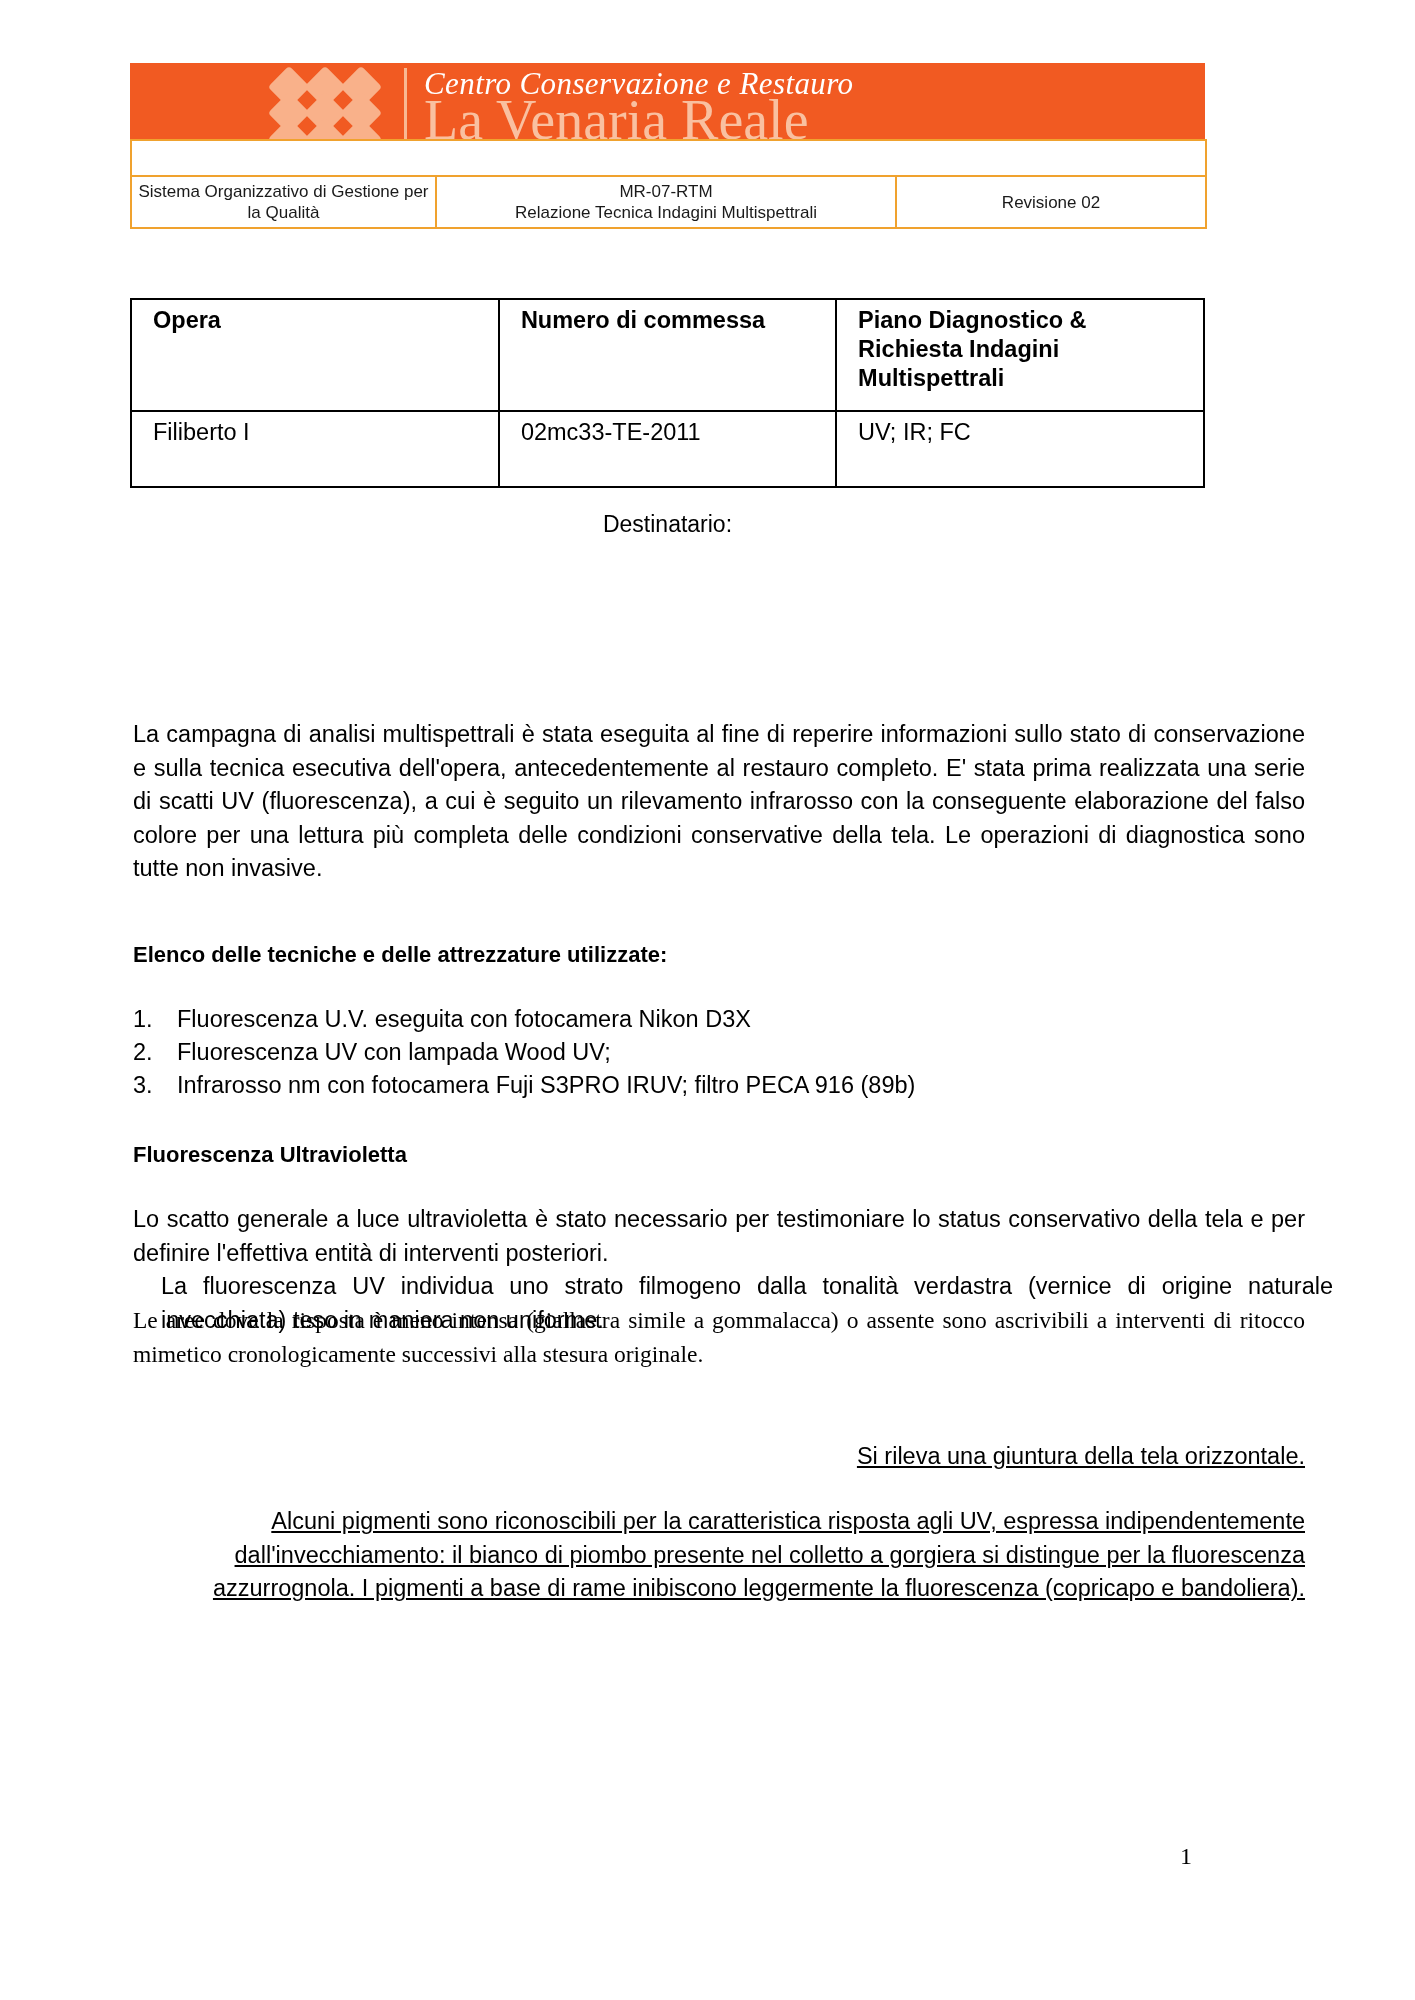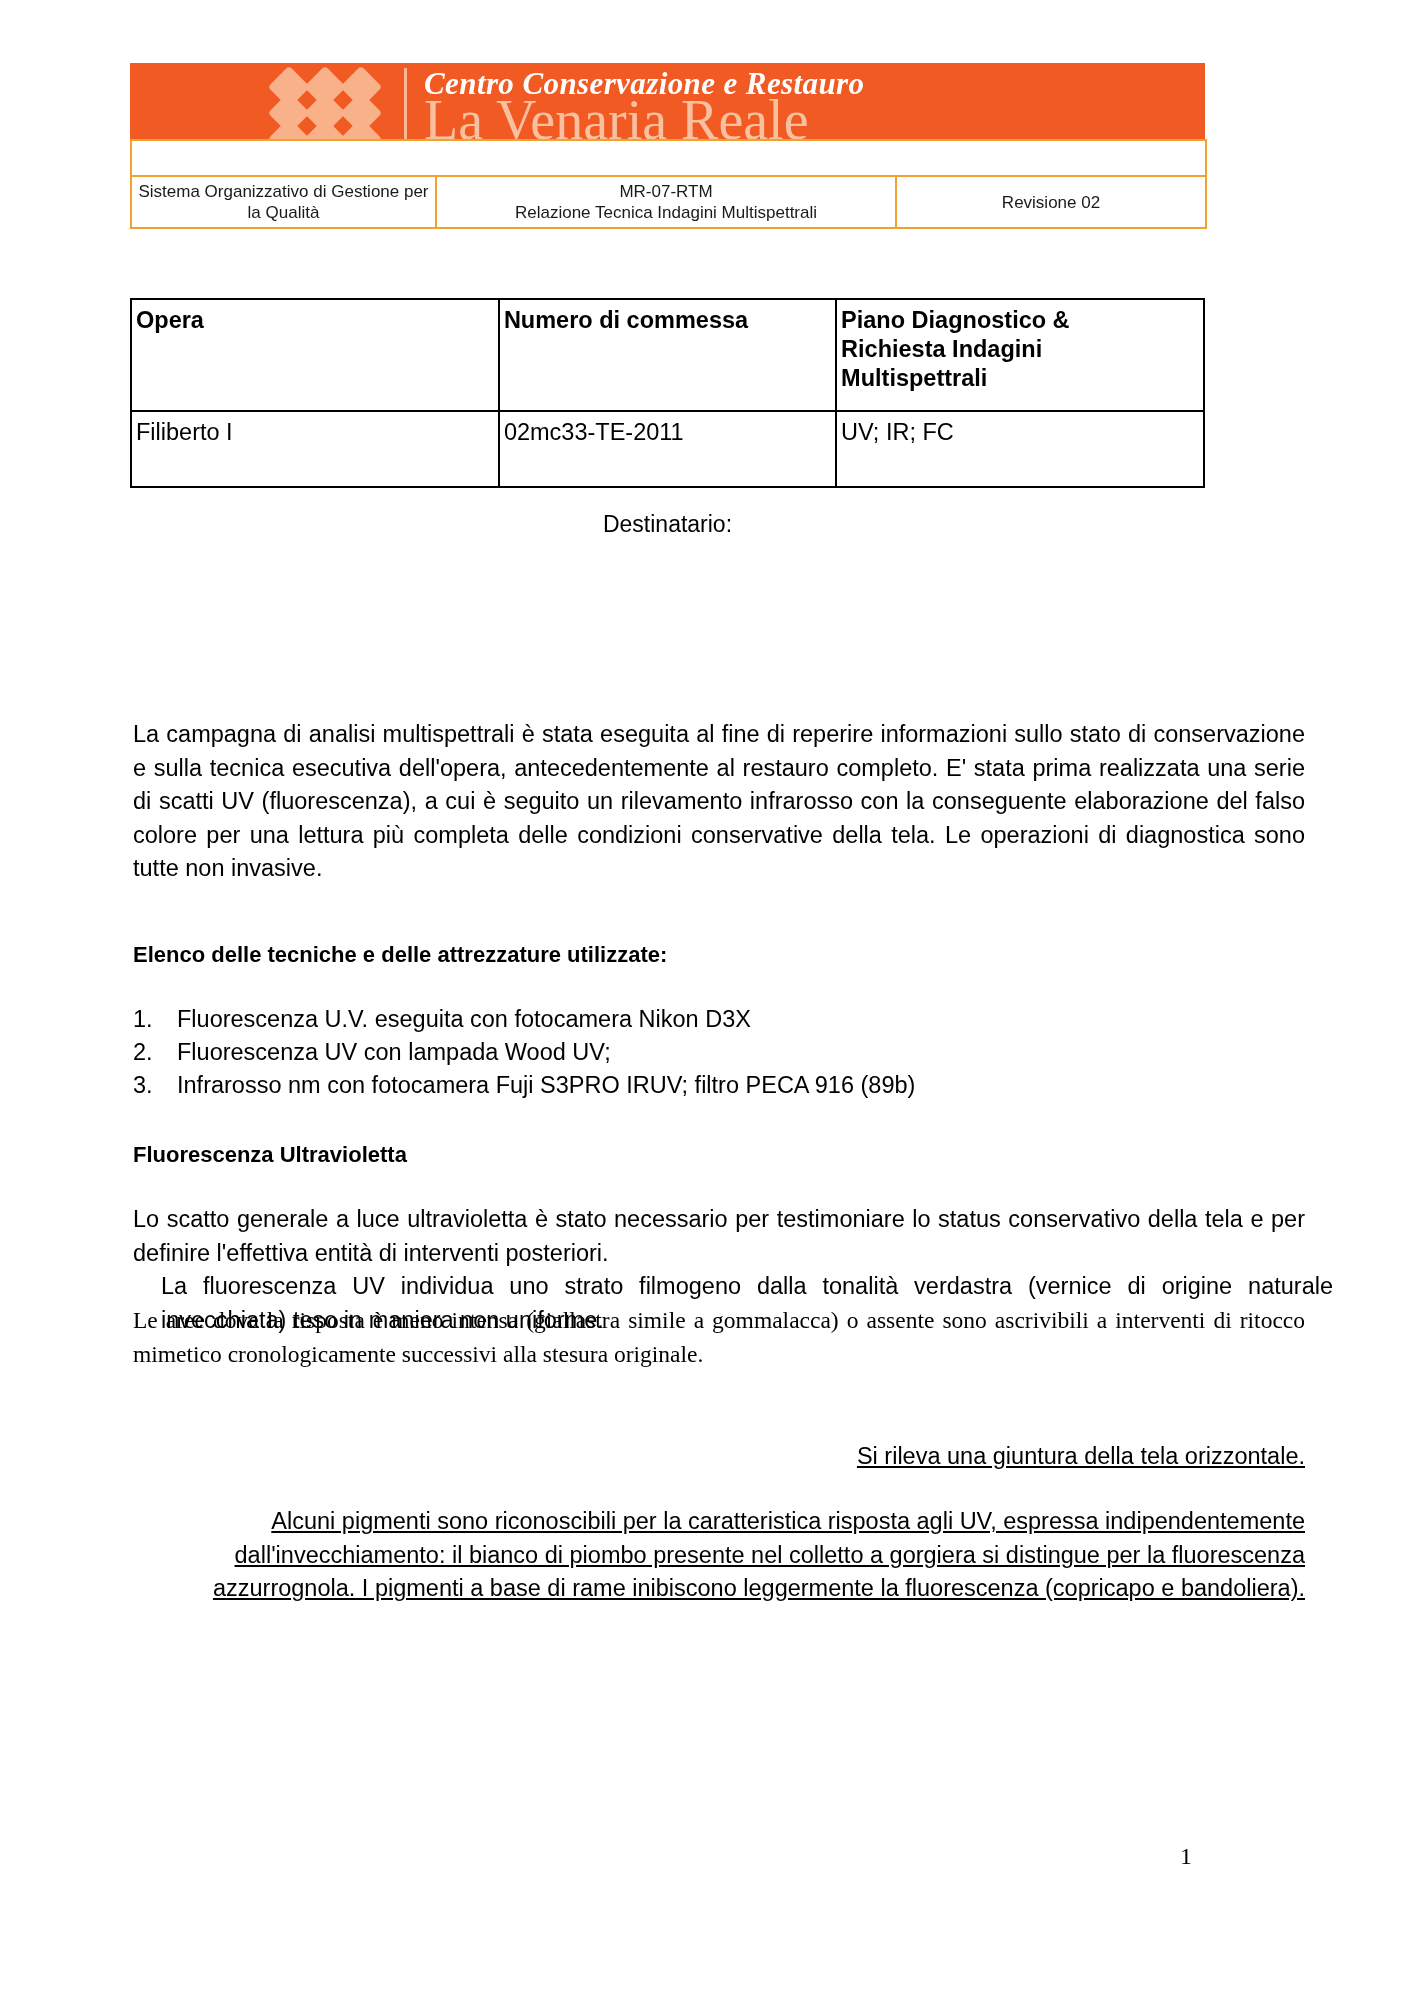"Centro Conservazione e Restauro" .lh-line1 { font-weight: bold -> normal }
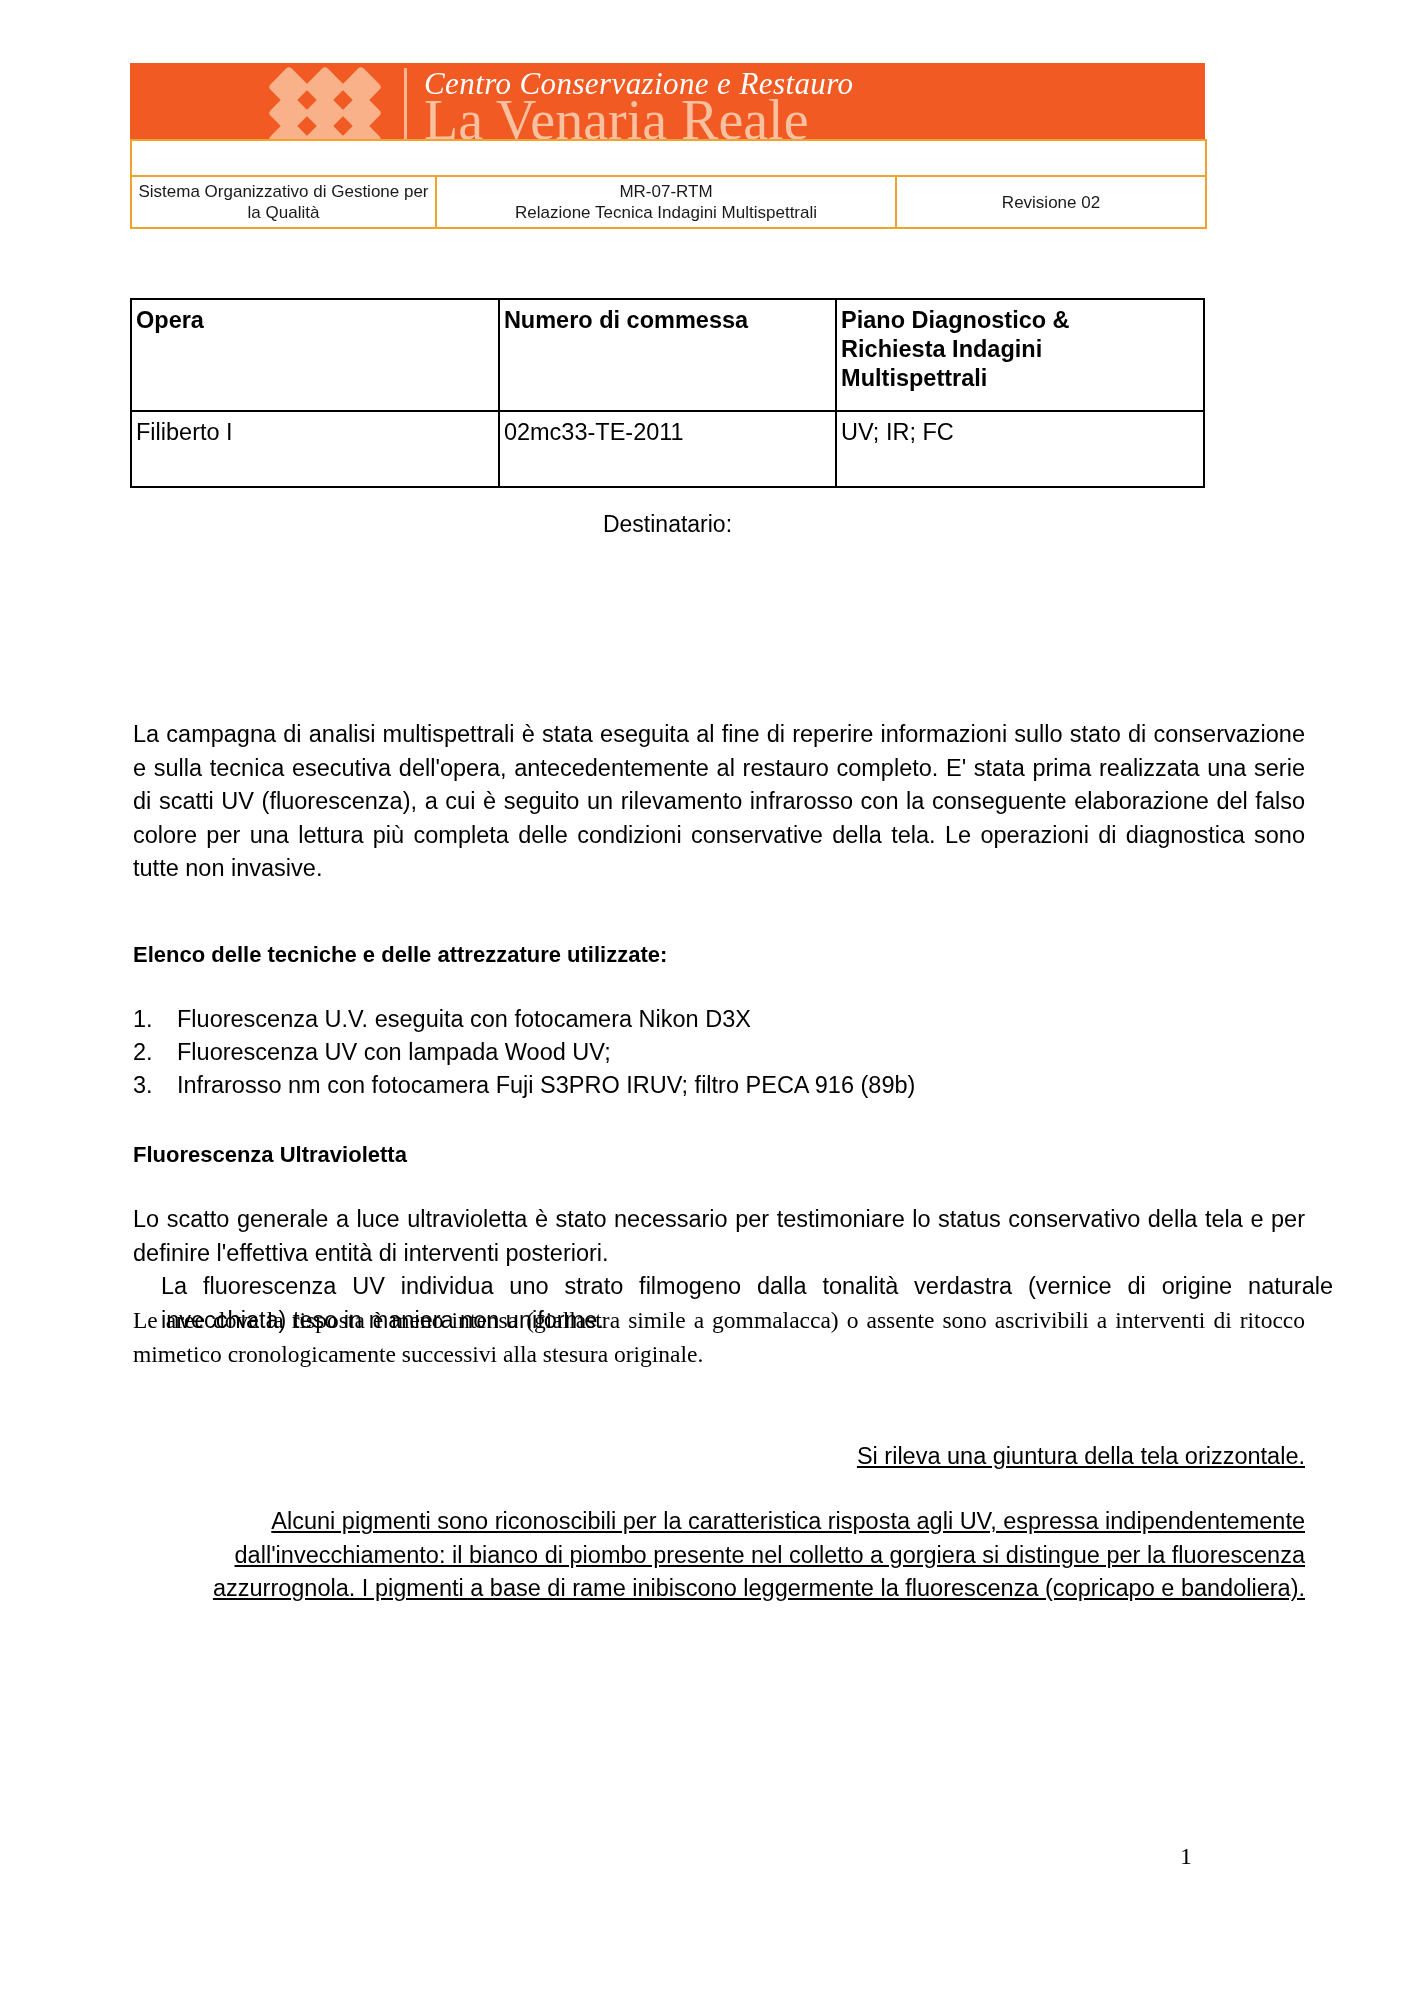"Opera" .tbl td { padding: 6px 4px -> 6px 21px }
